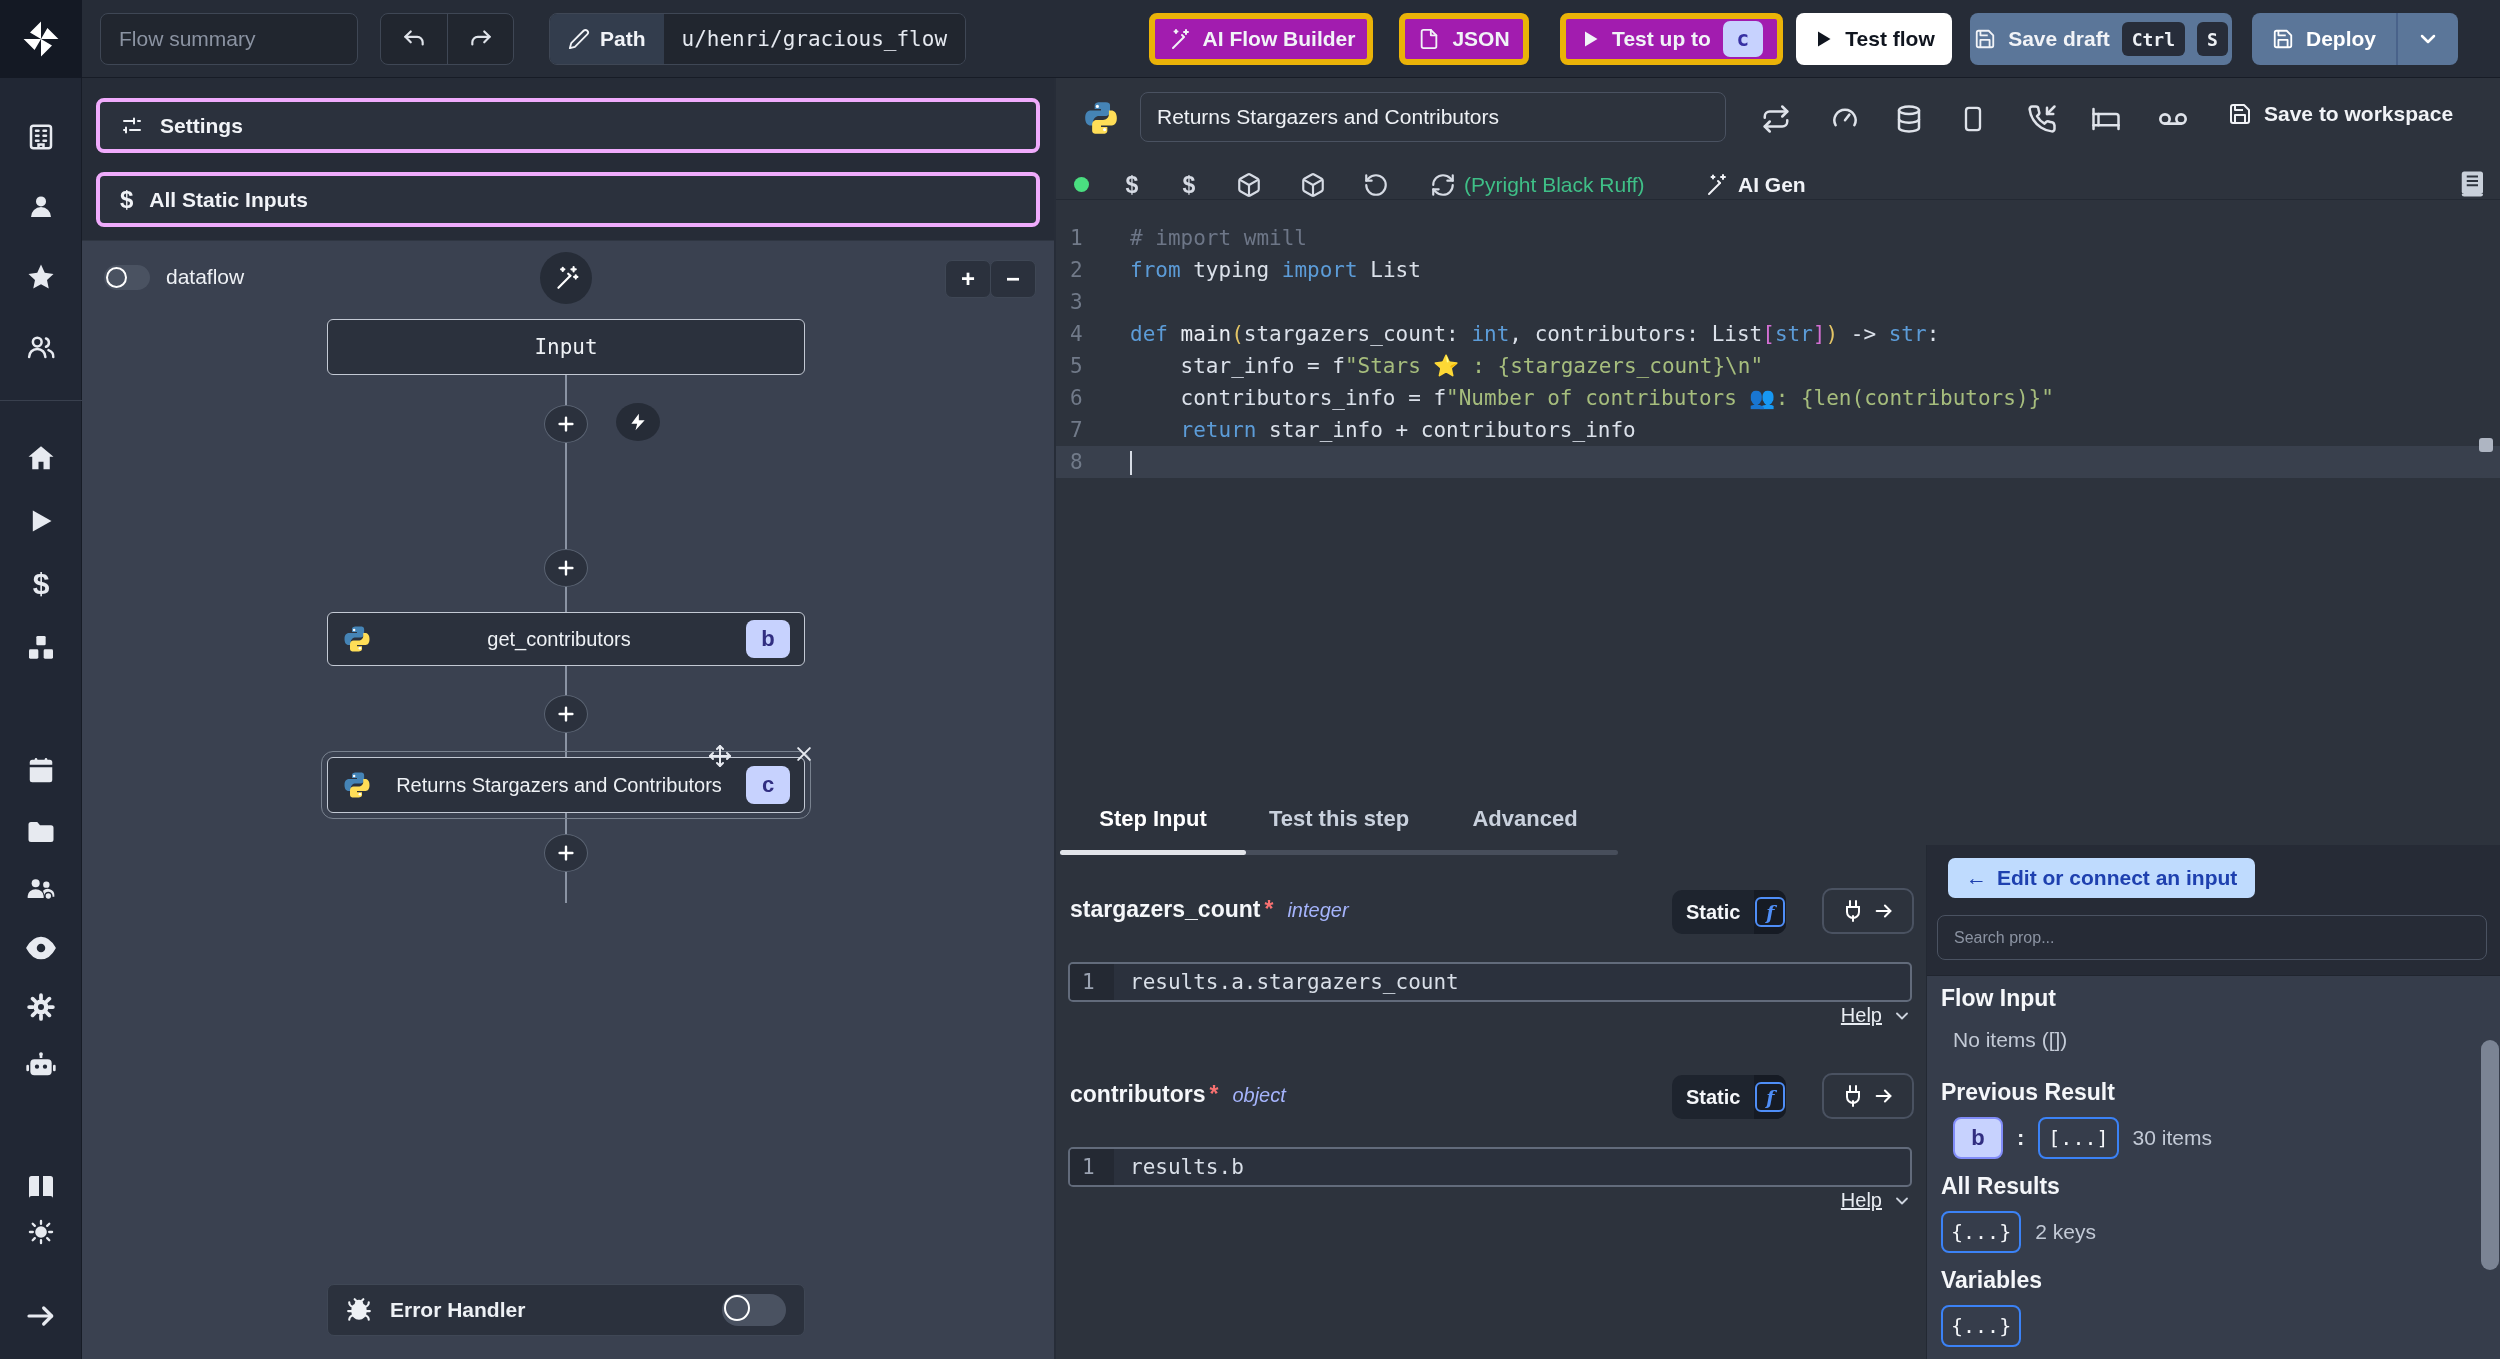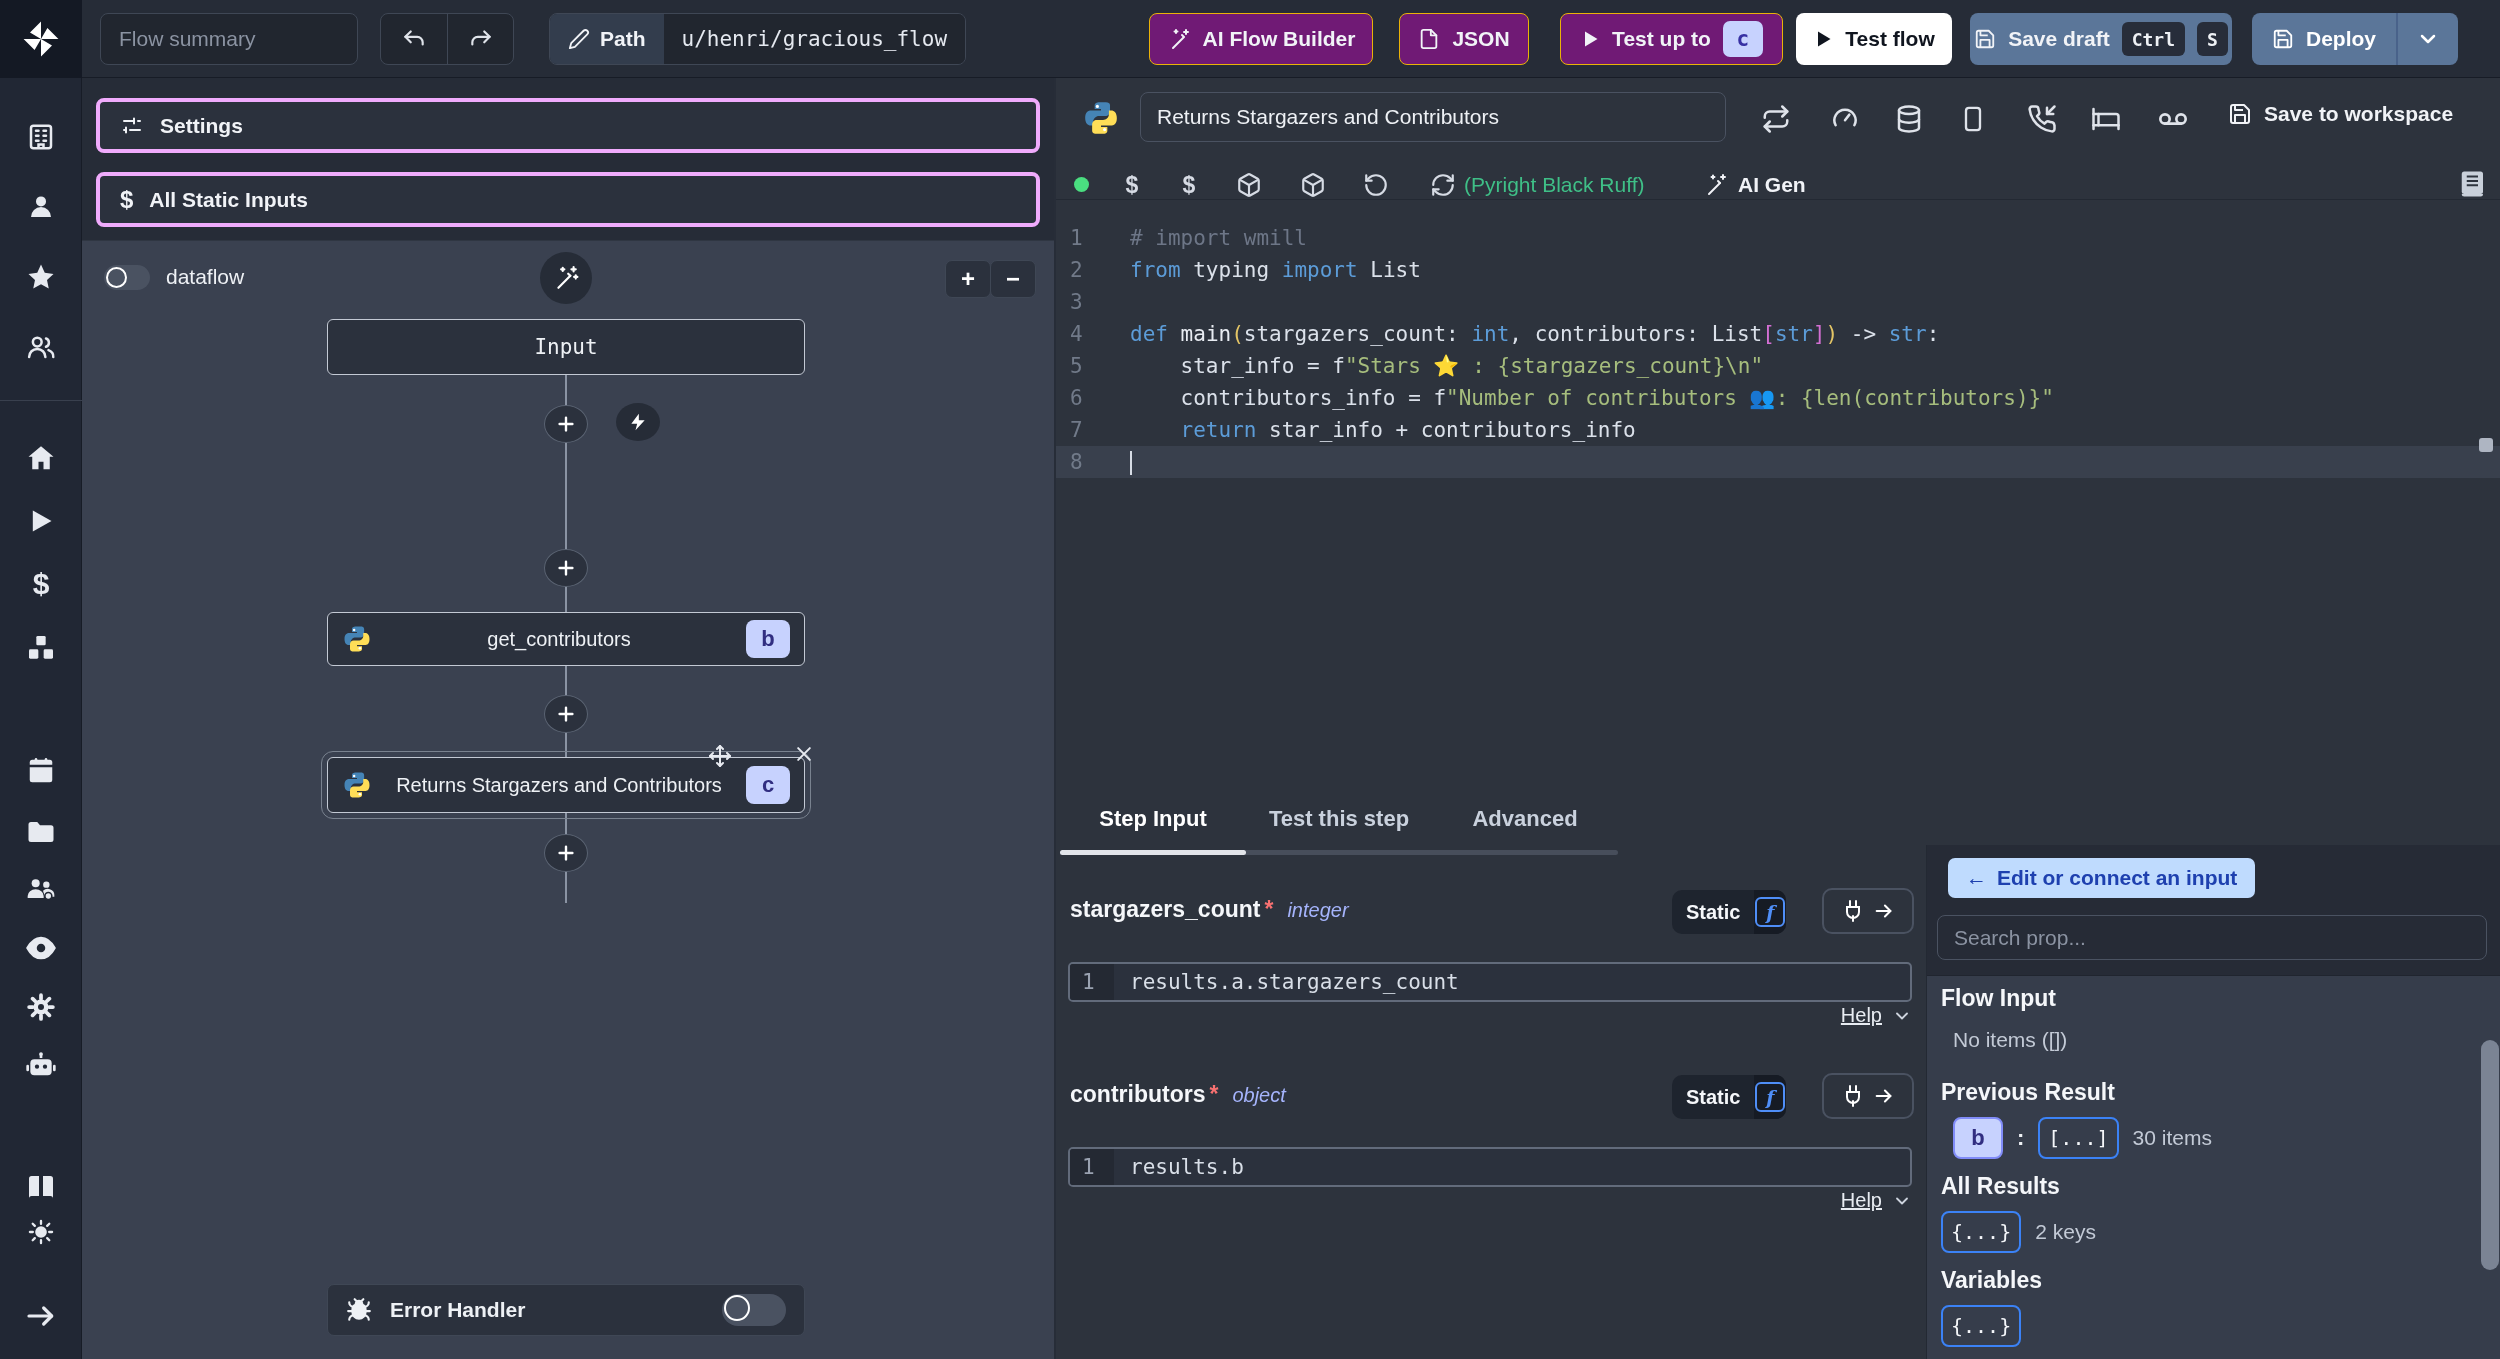"AI Flow Builder" .tb-btn { background: #701a75 -> #a21caf; border: 1px solid #eab308 -> 6px solid #eab308 }
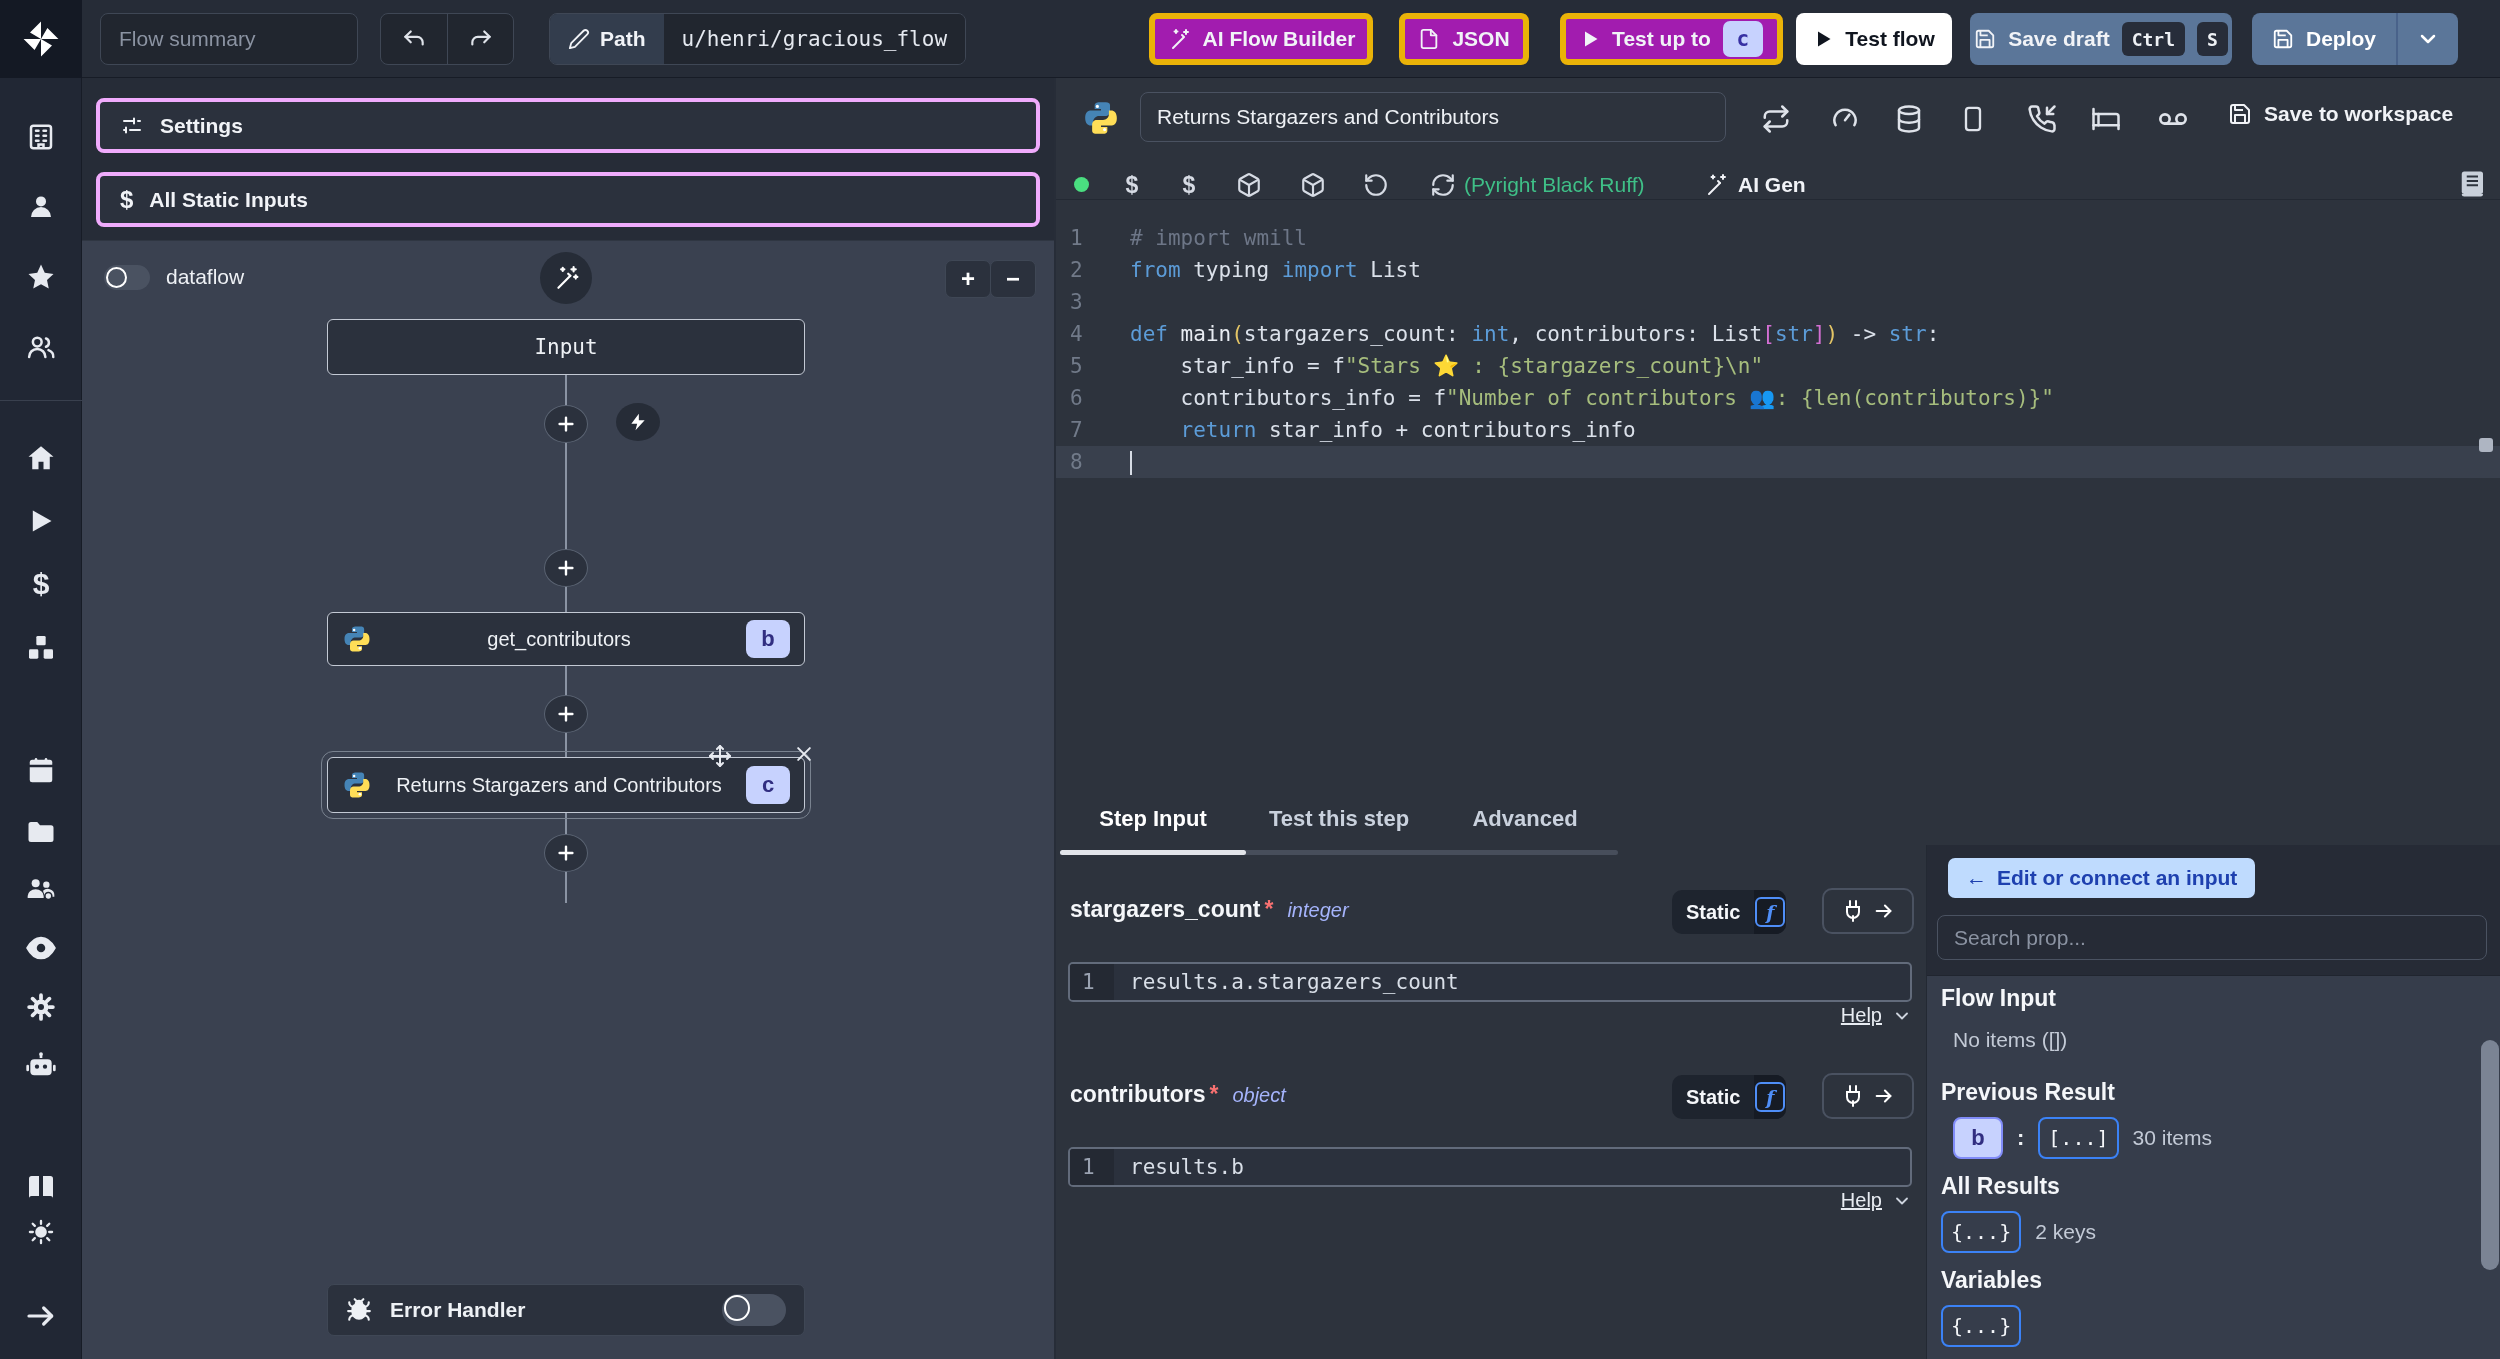"Search prop..." .search-prop { font-size: 21px -> 16px }
